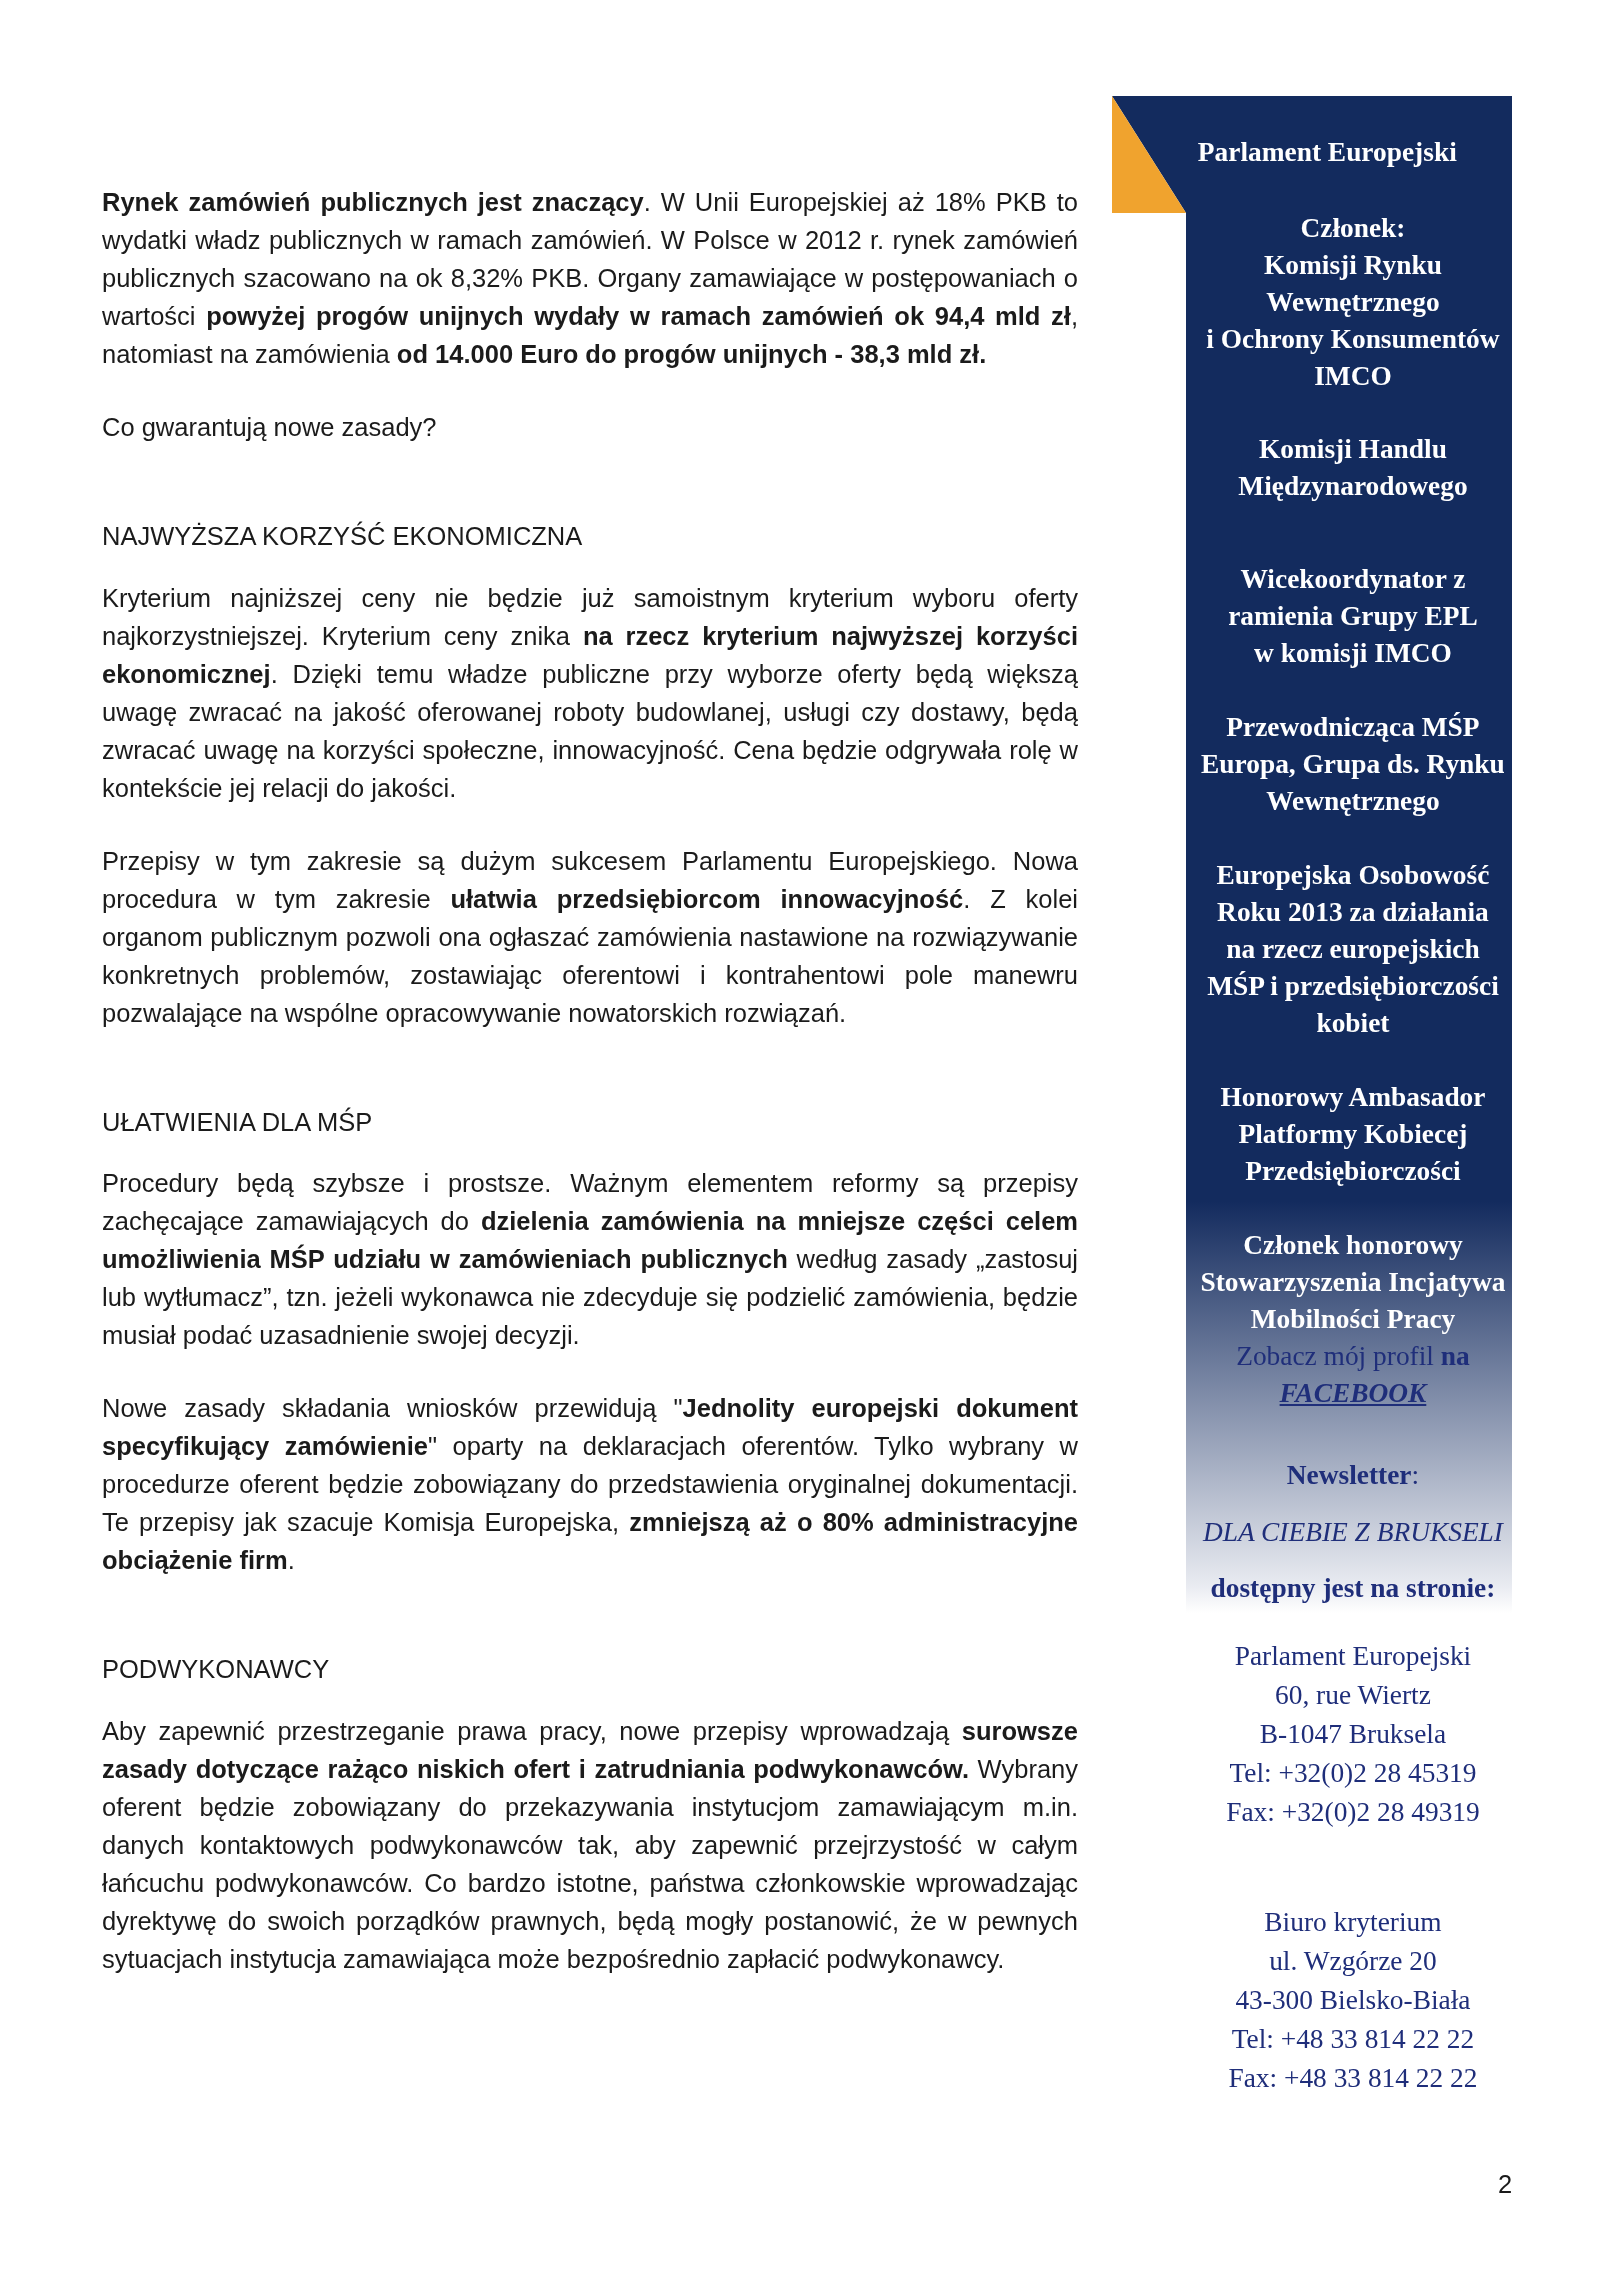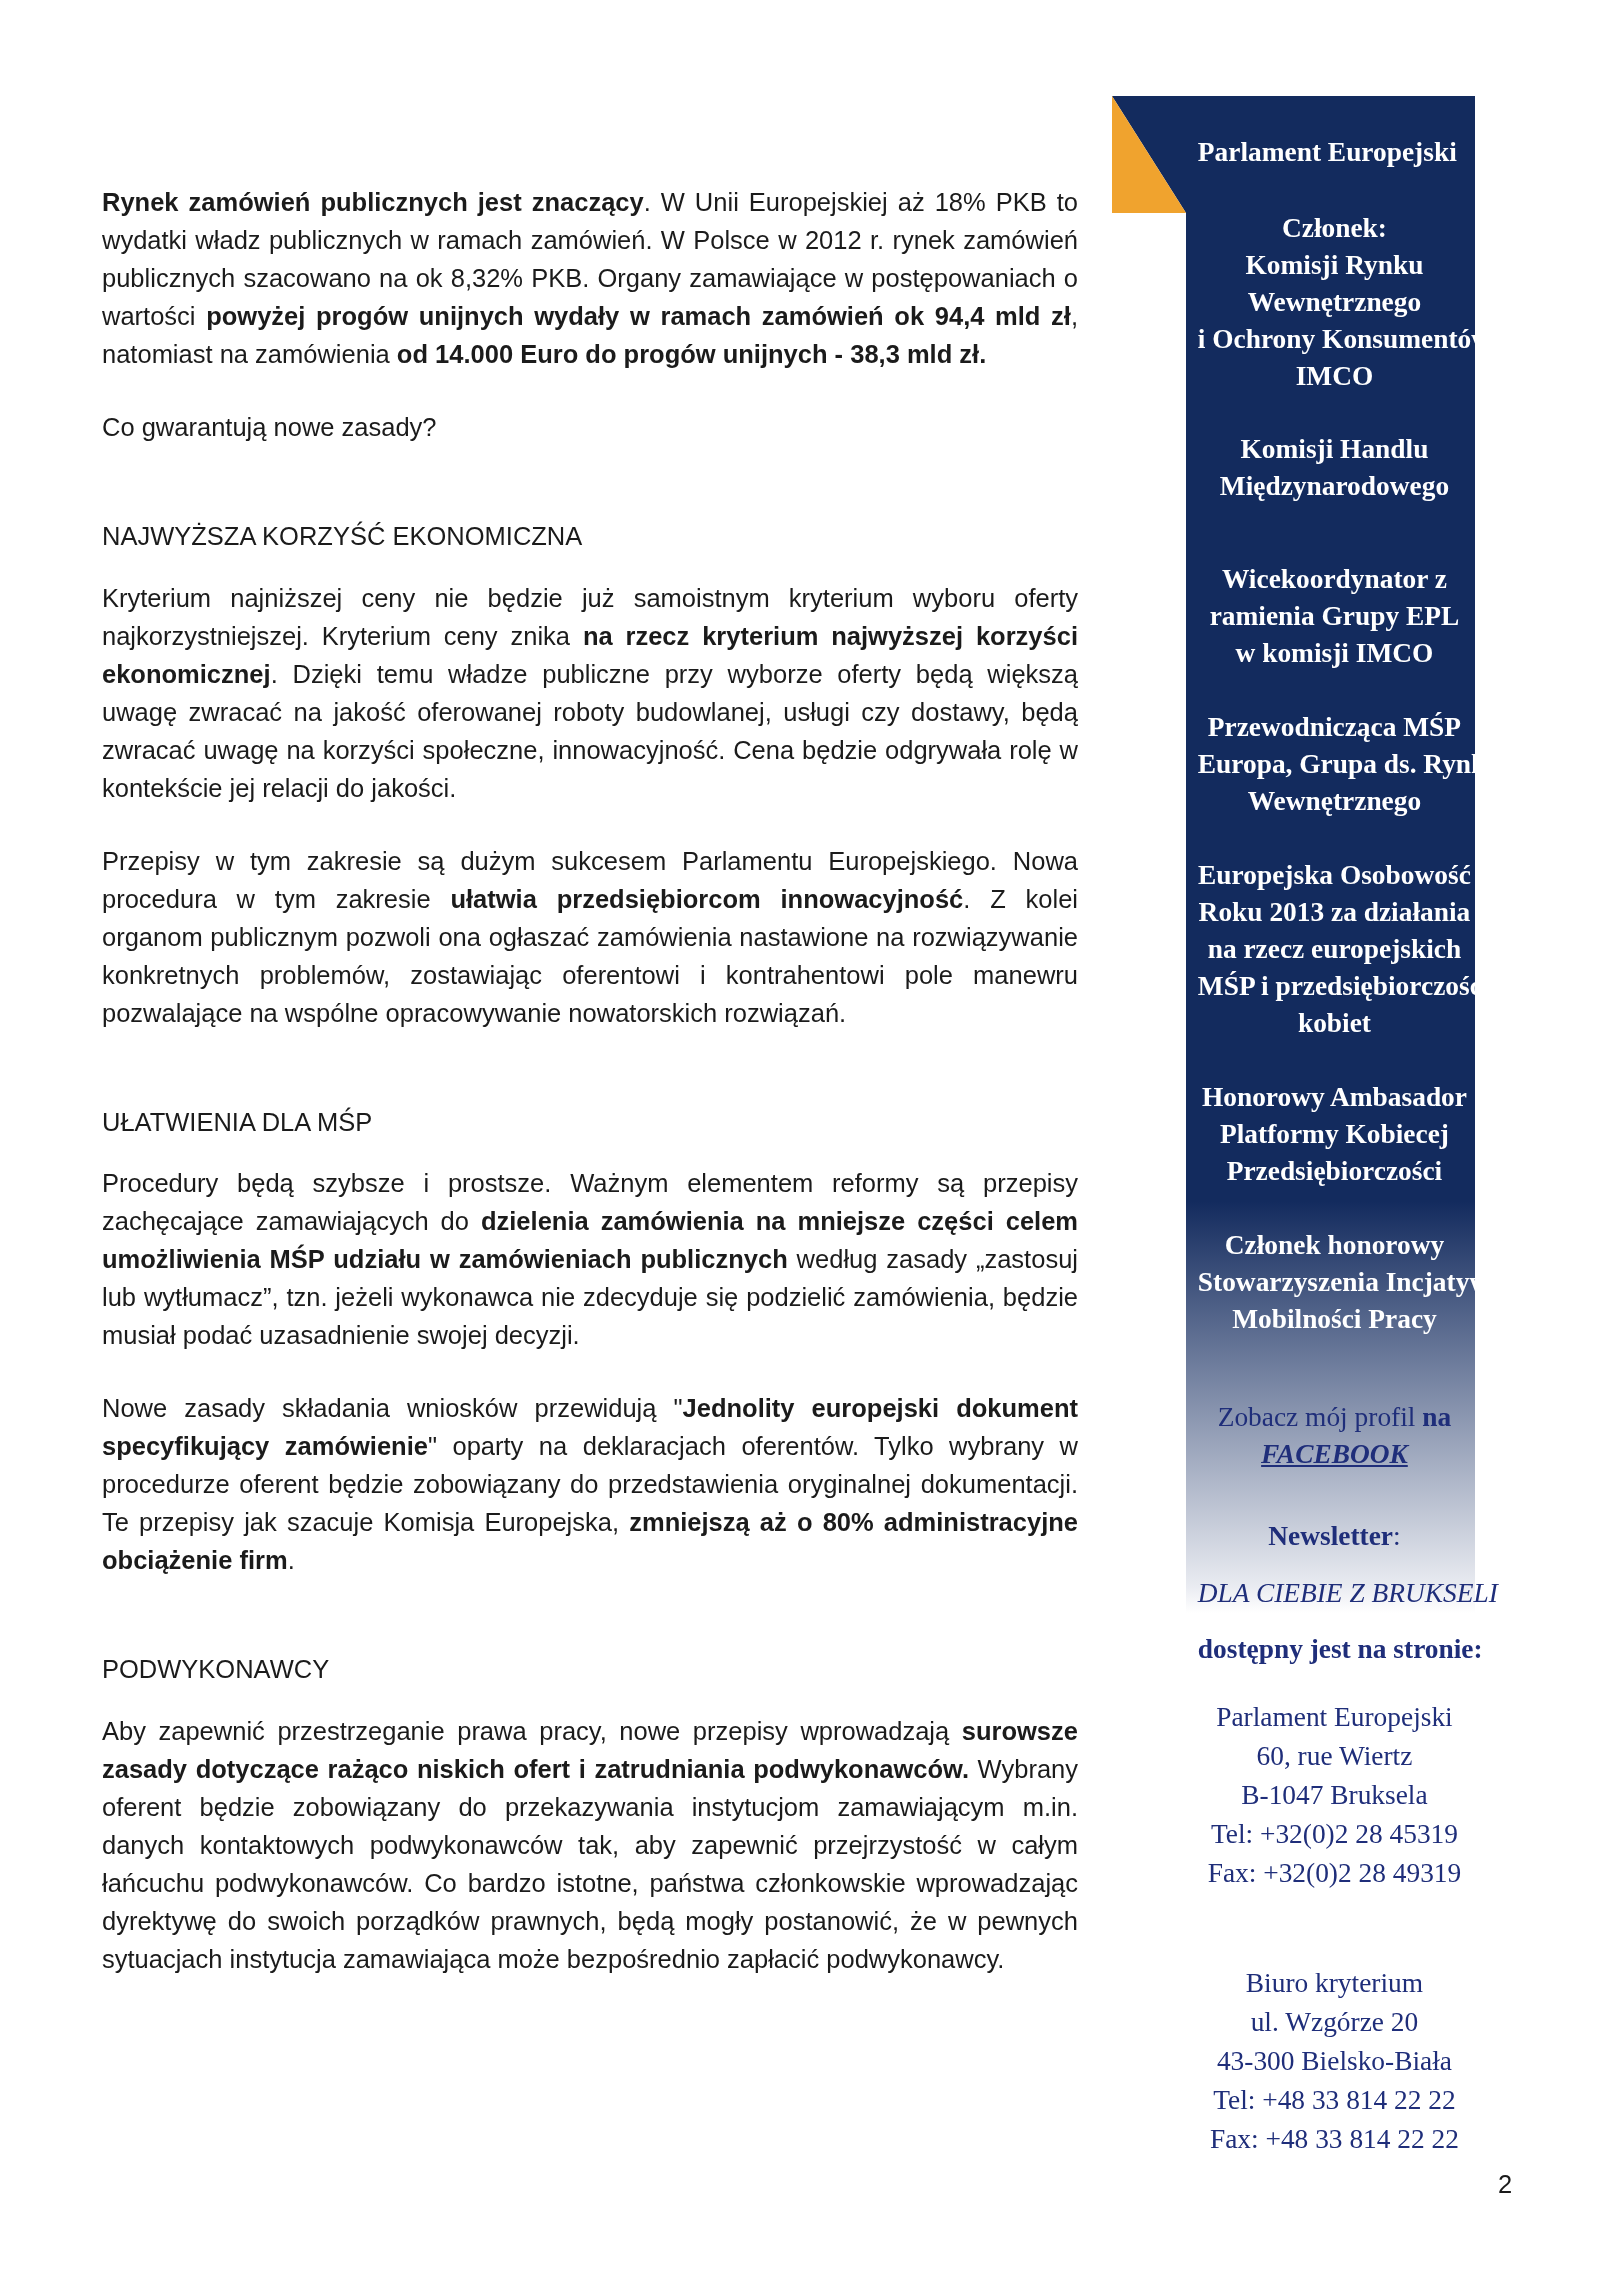"Parlament Europejski" .sidebar { width: 289px -> 326px }
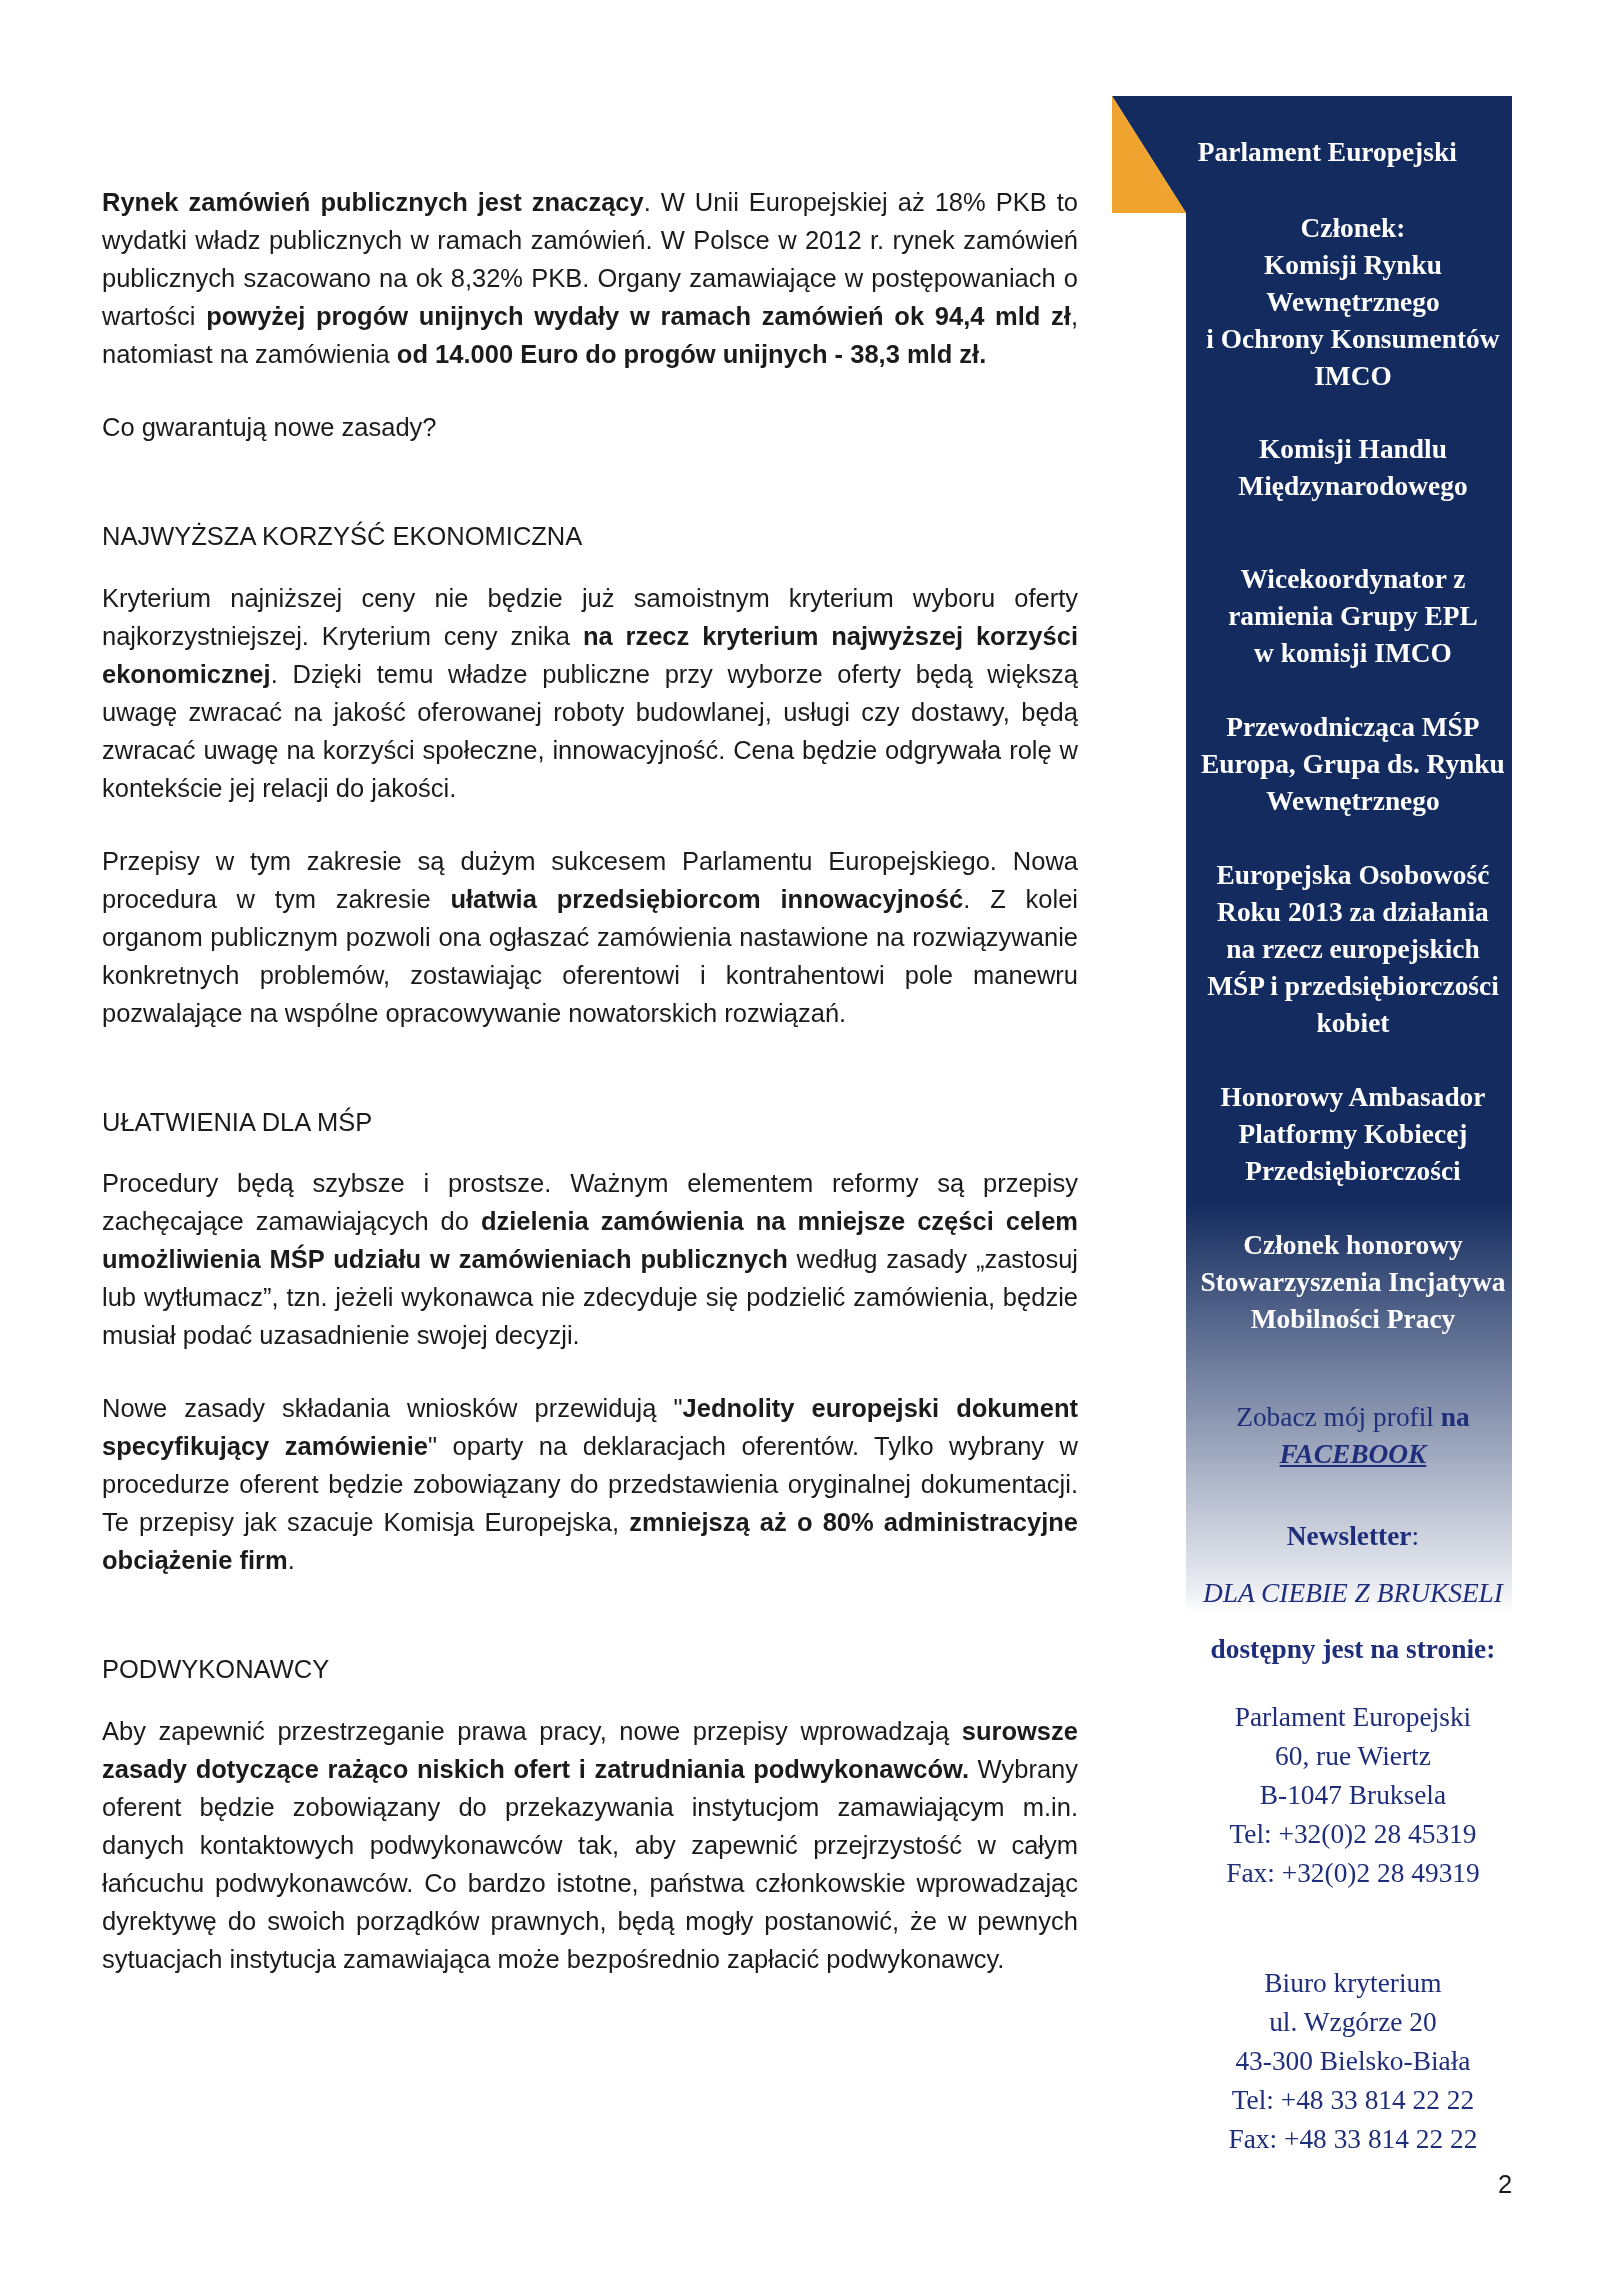"Zobacz mój profil na" .g-facebook { margin-top: 61px -> none }
